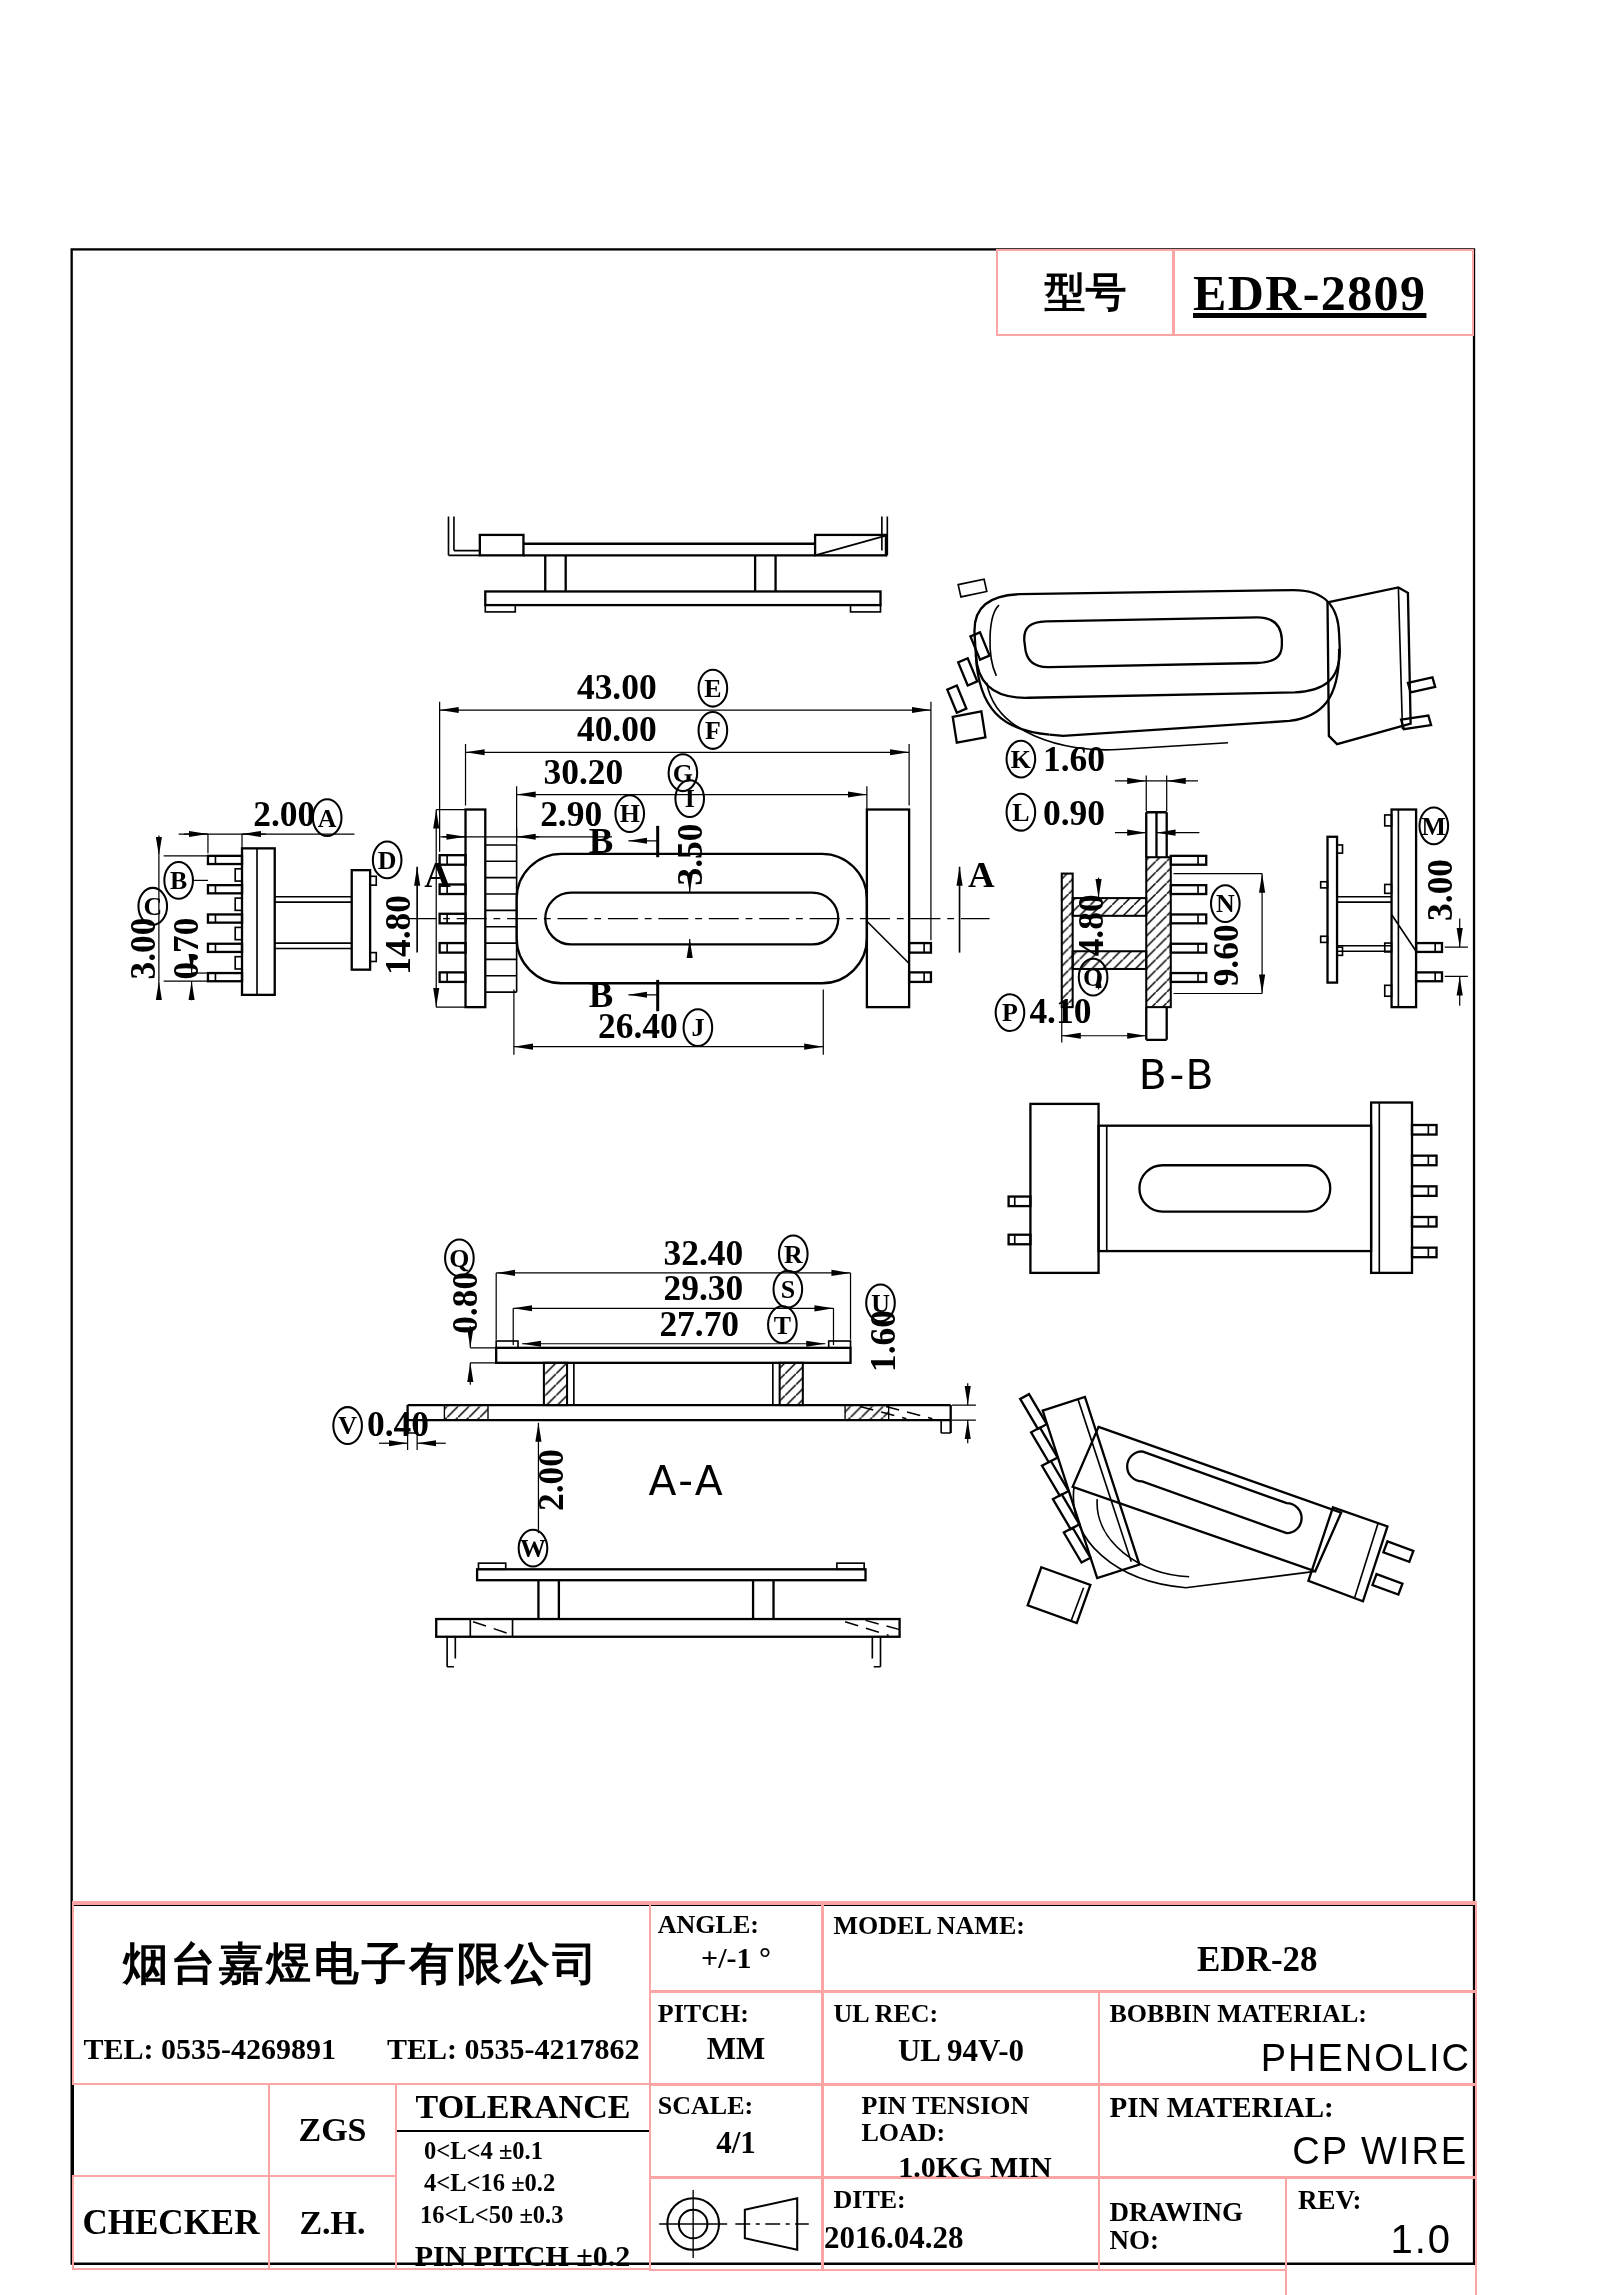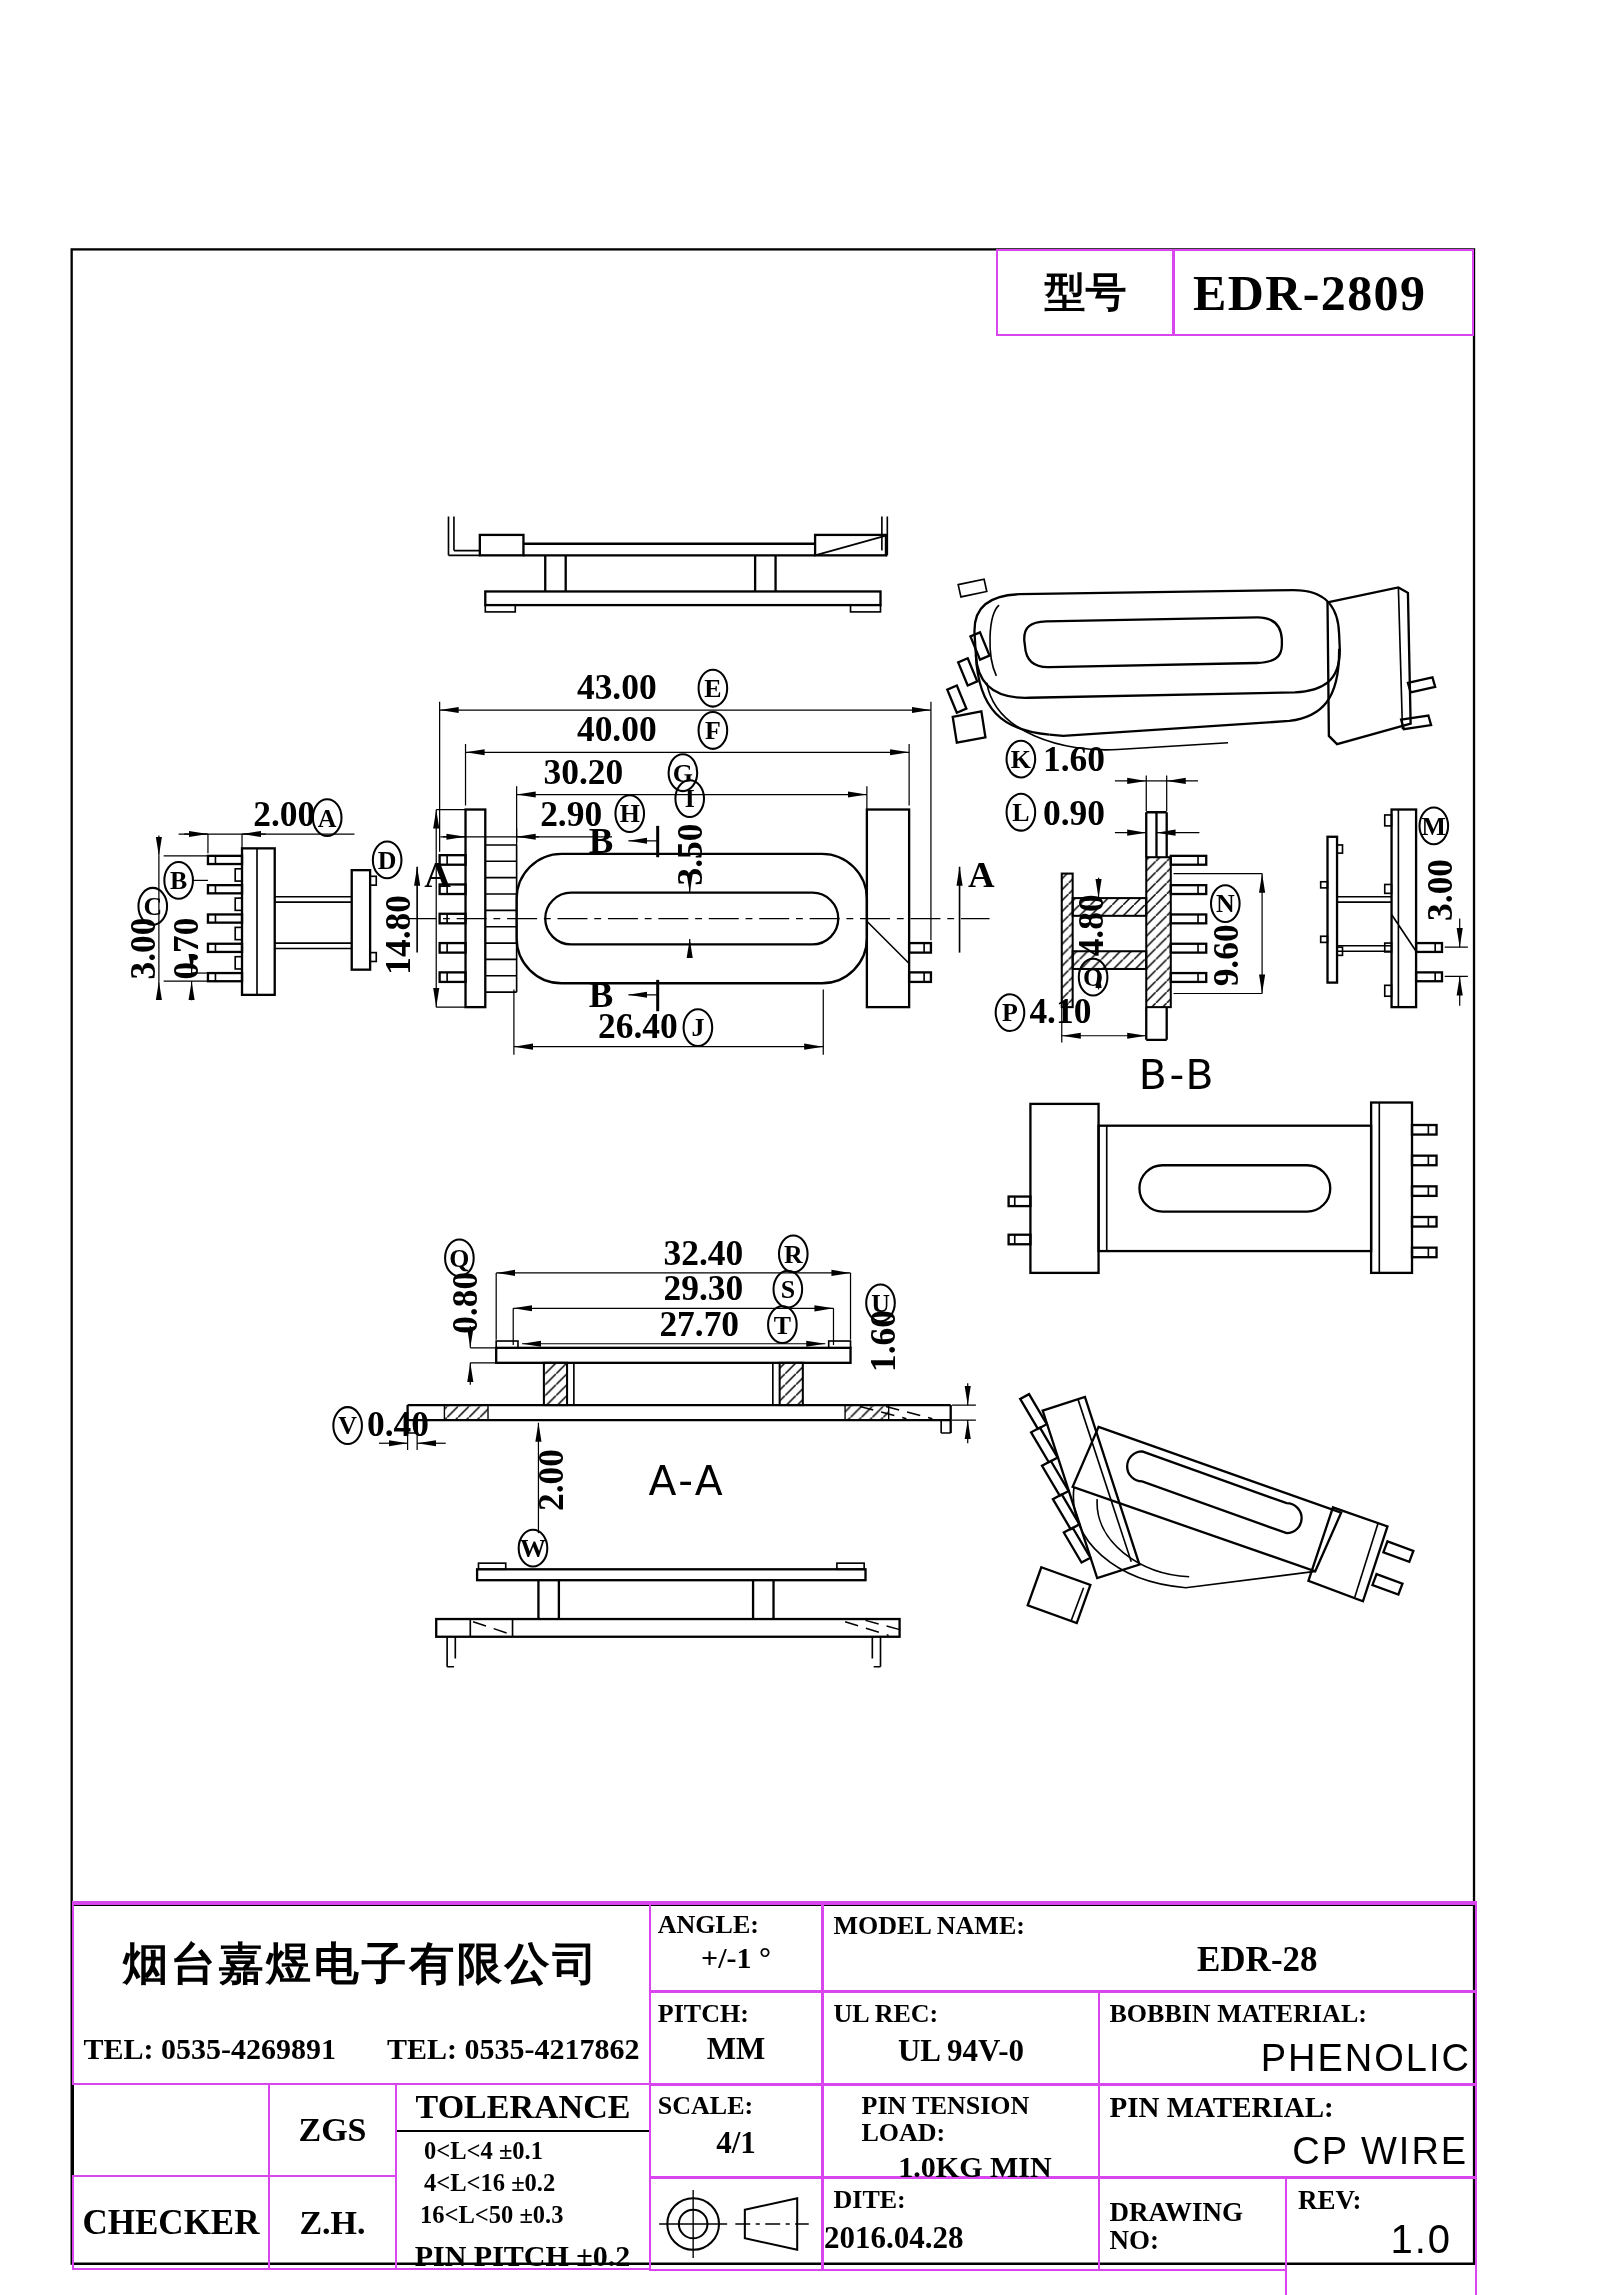"型号" .tb-cell { border: 2px solid #d946ef -> 2px solid #fca5a5 }
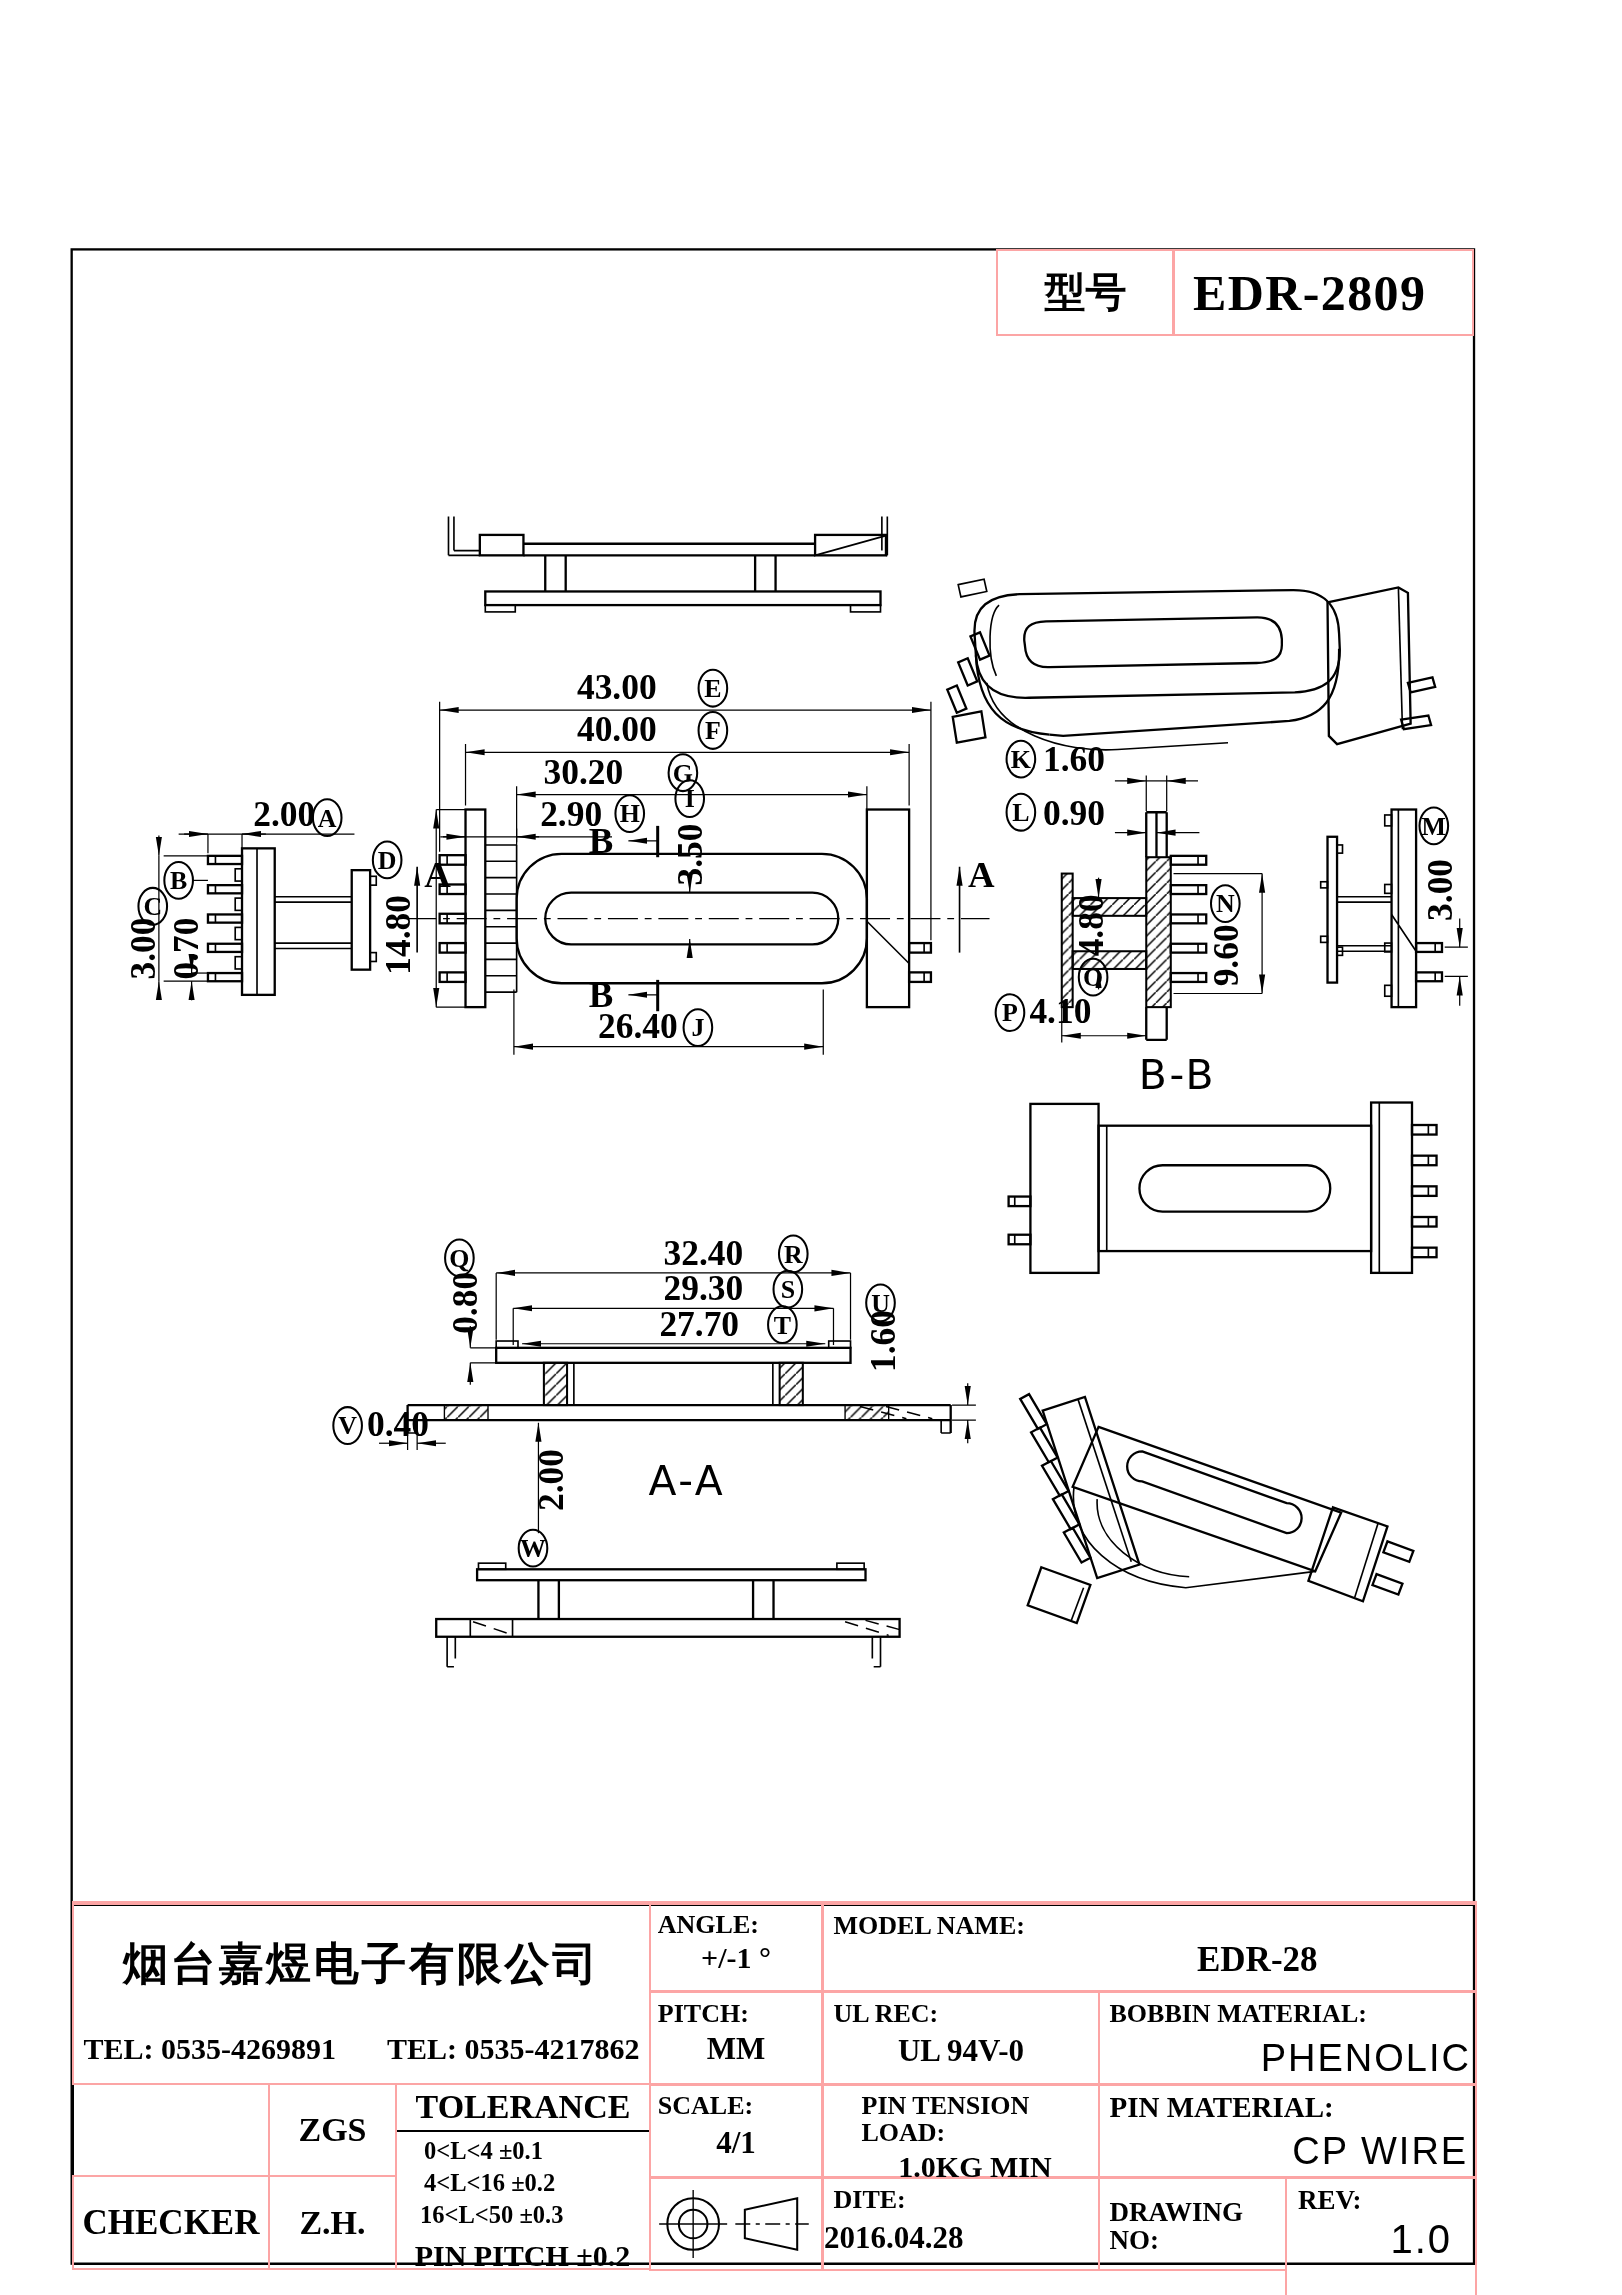"EDR-2809" div.tb-cell { text-decoration: none -> underline }
